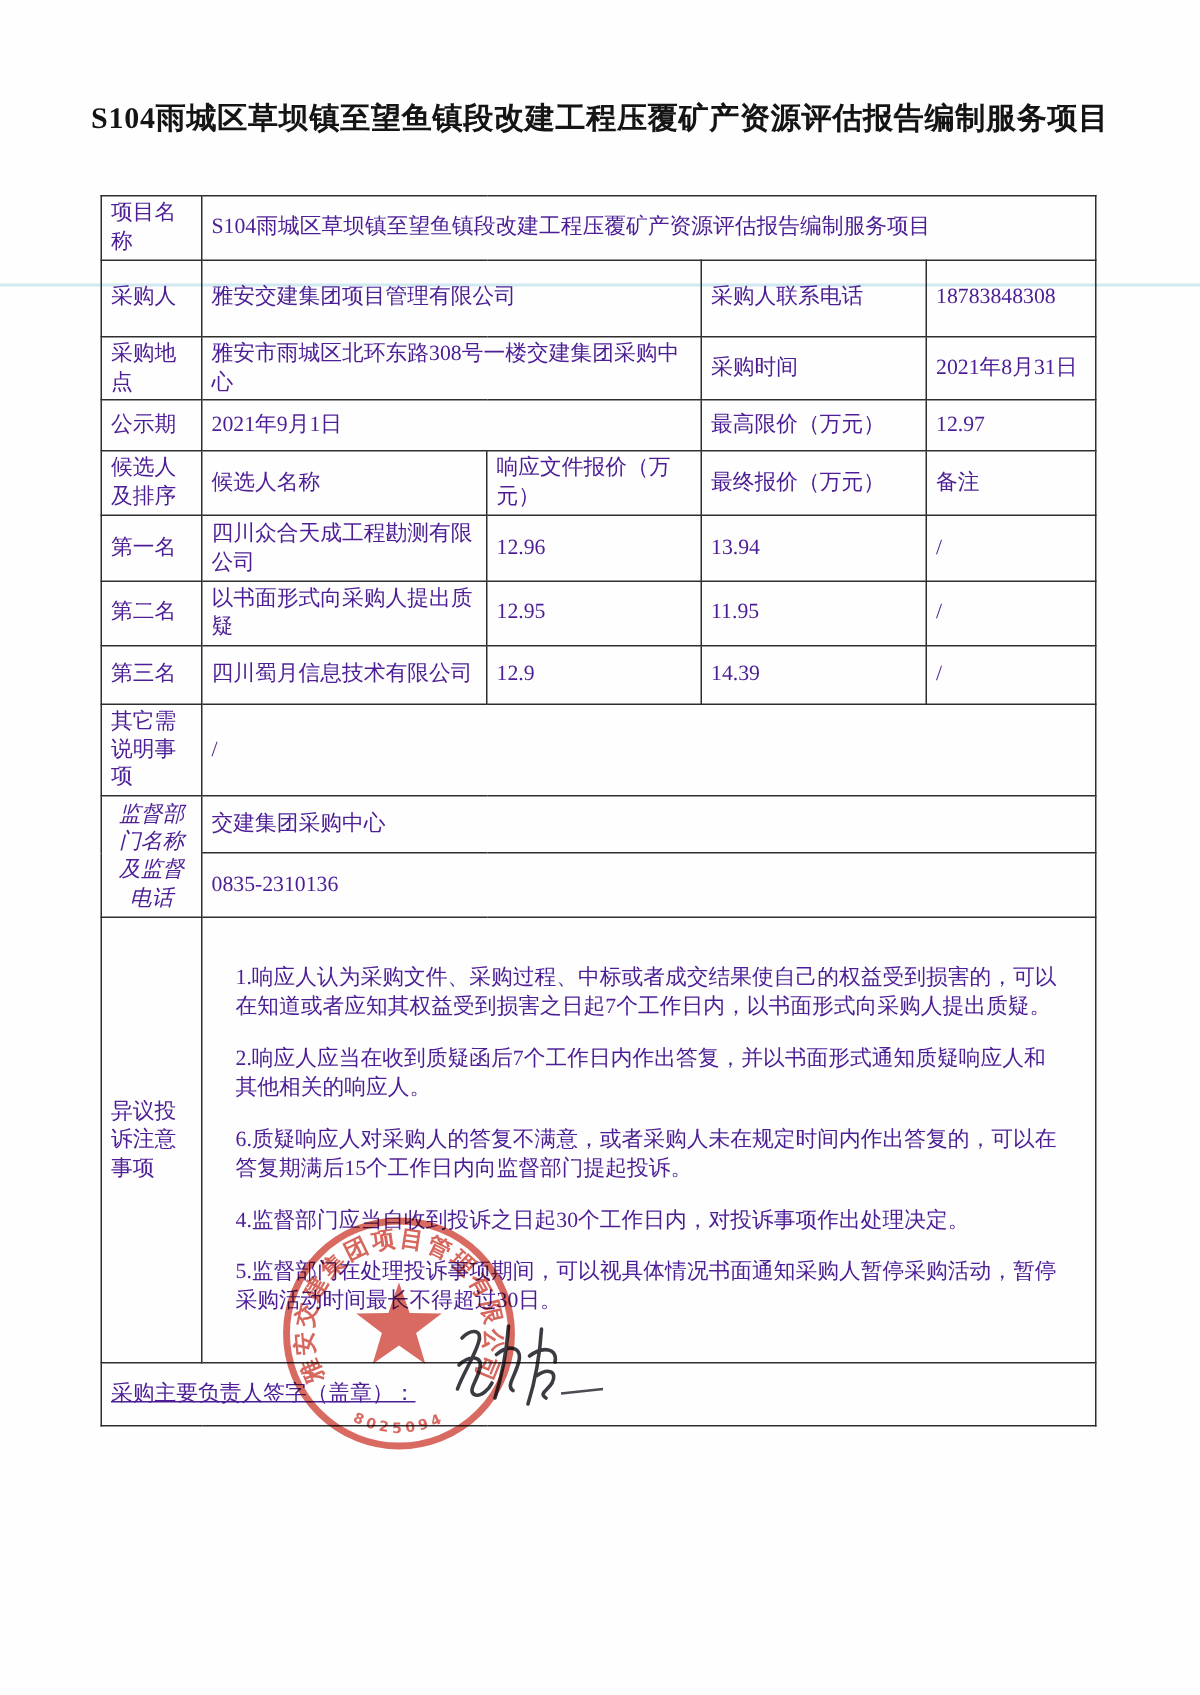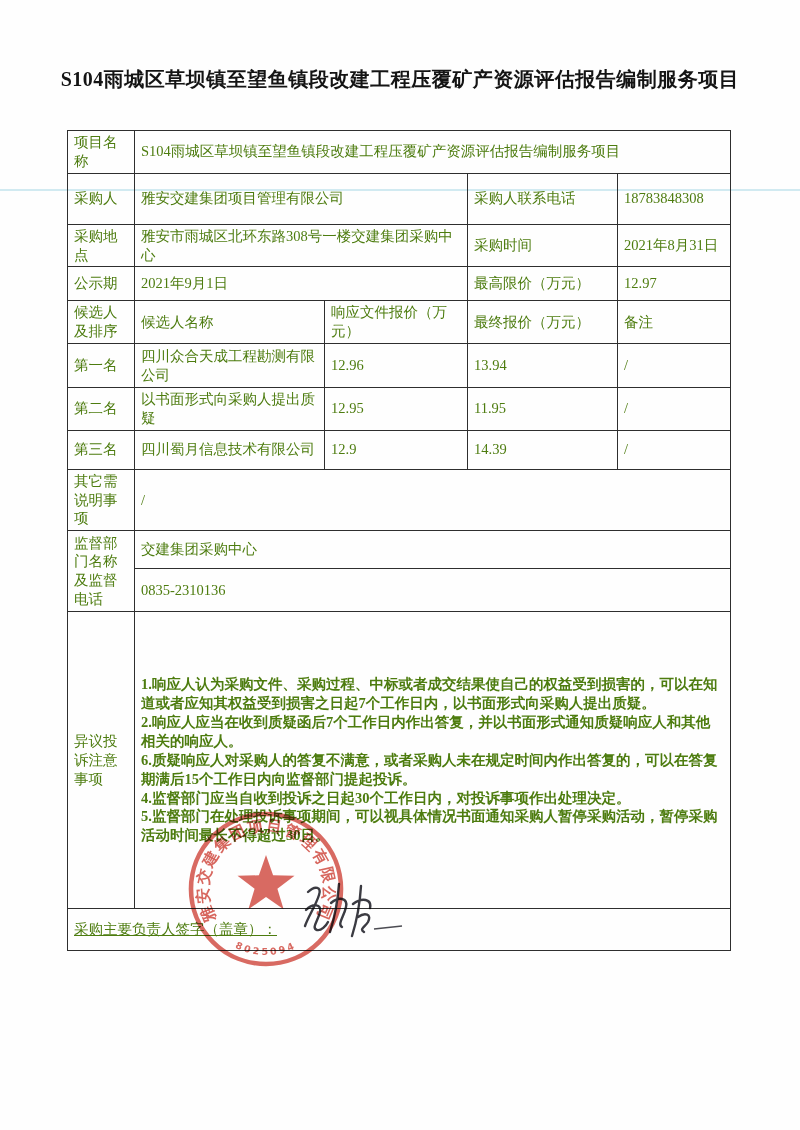"项目名称" table.main { color: #4d7c0f -> #4c1d95 }
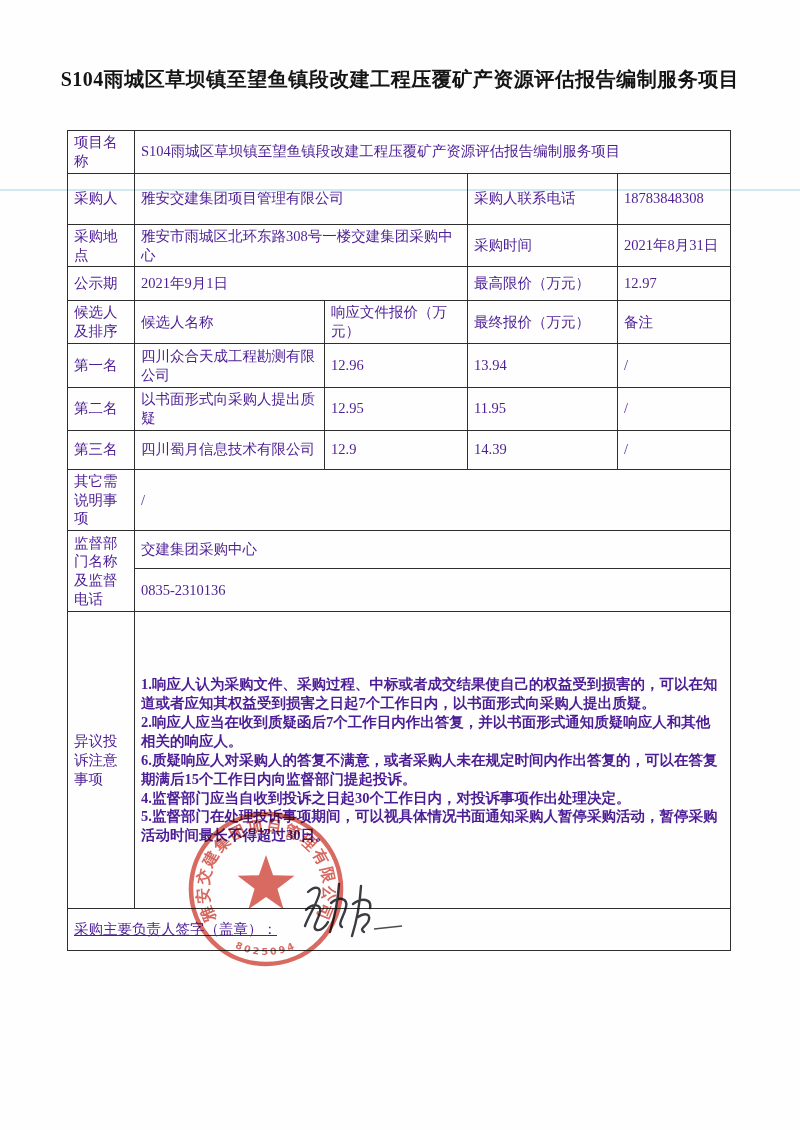"监督部门名称及监督电话" td.lab-c { font-style: none -> italic; text-align: none -> center }
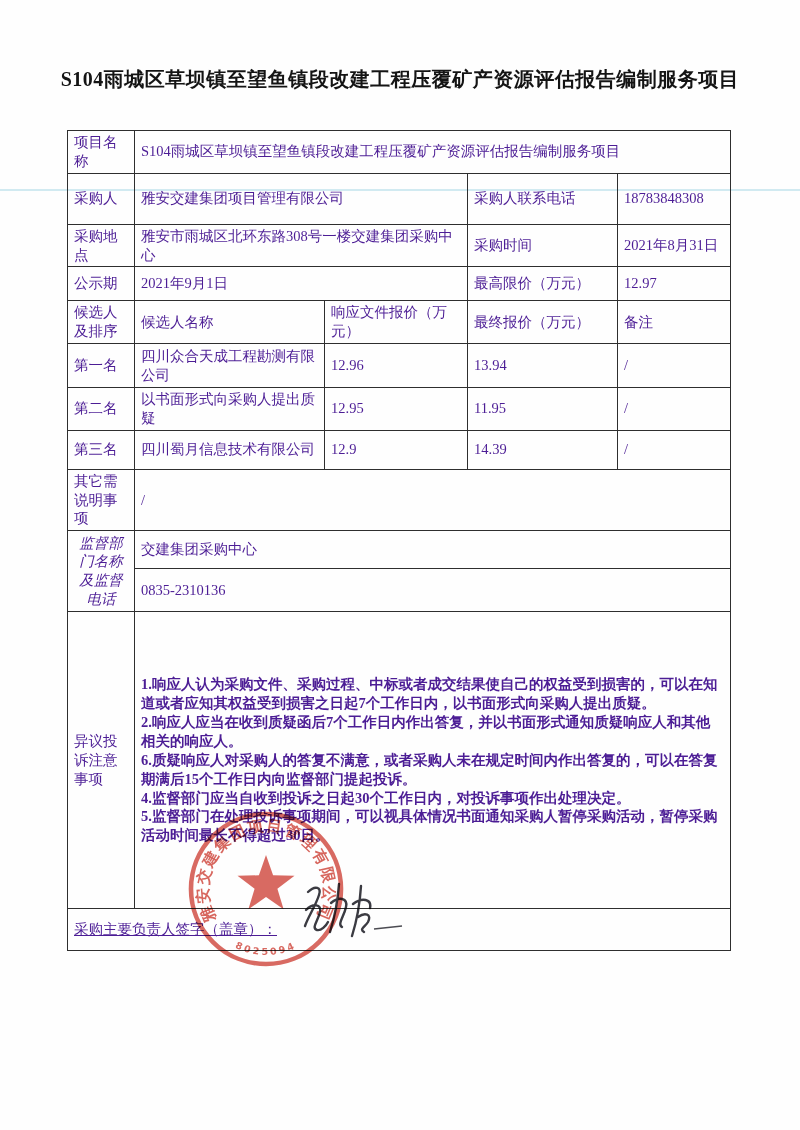"1.响应人认为采购文件、采购过程、中标或者成交结果使自己的权益受到损害的，可以在" .notice-cell p { font-weight: bold -> none; margin: 0 -> 16px }
